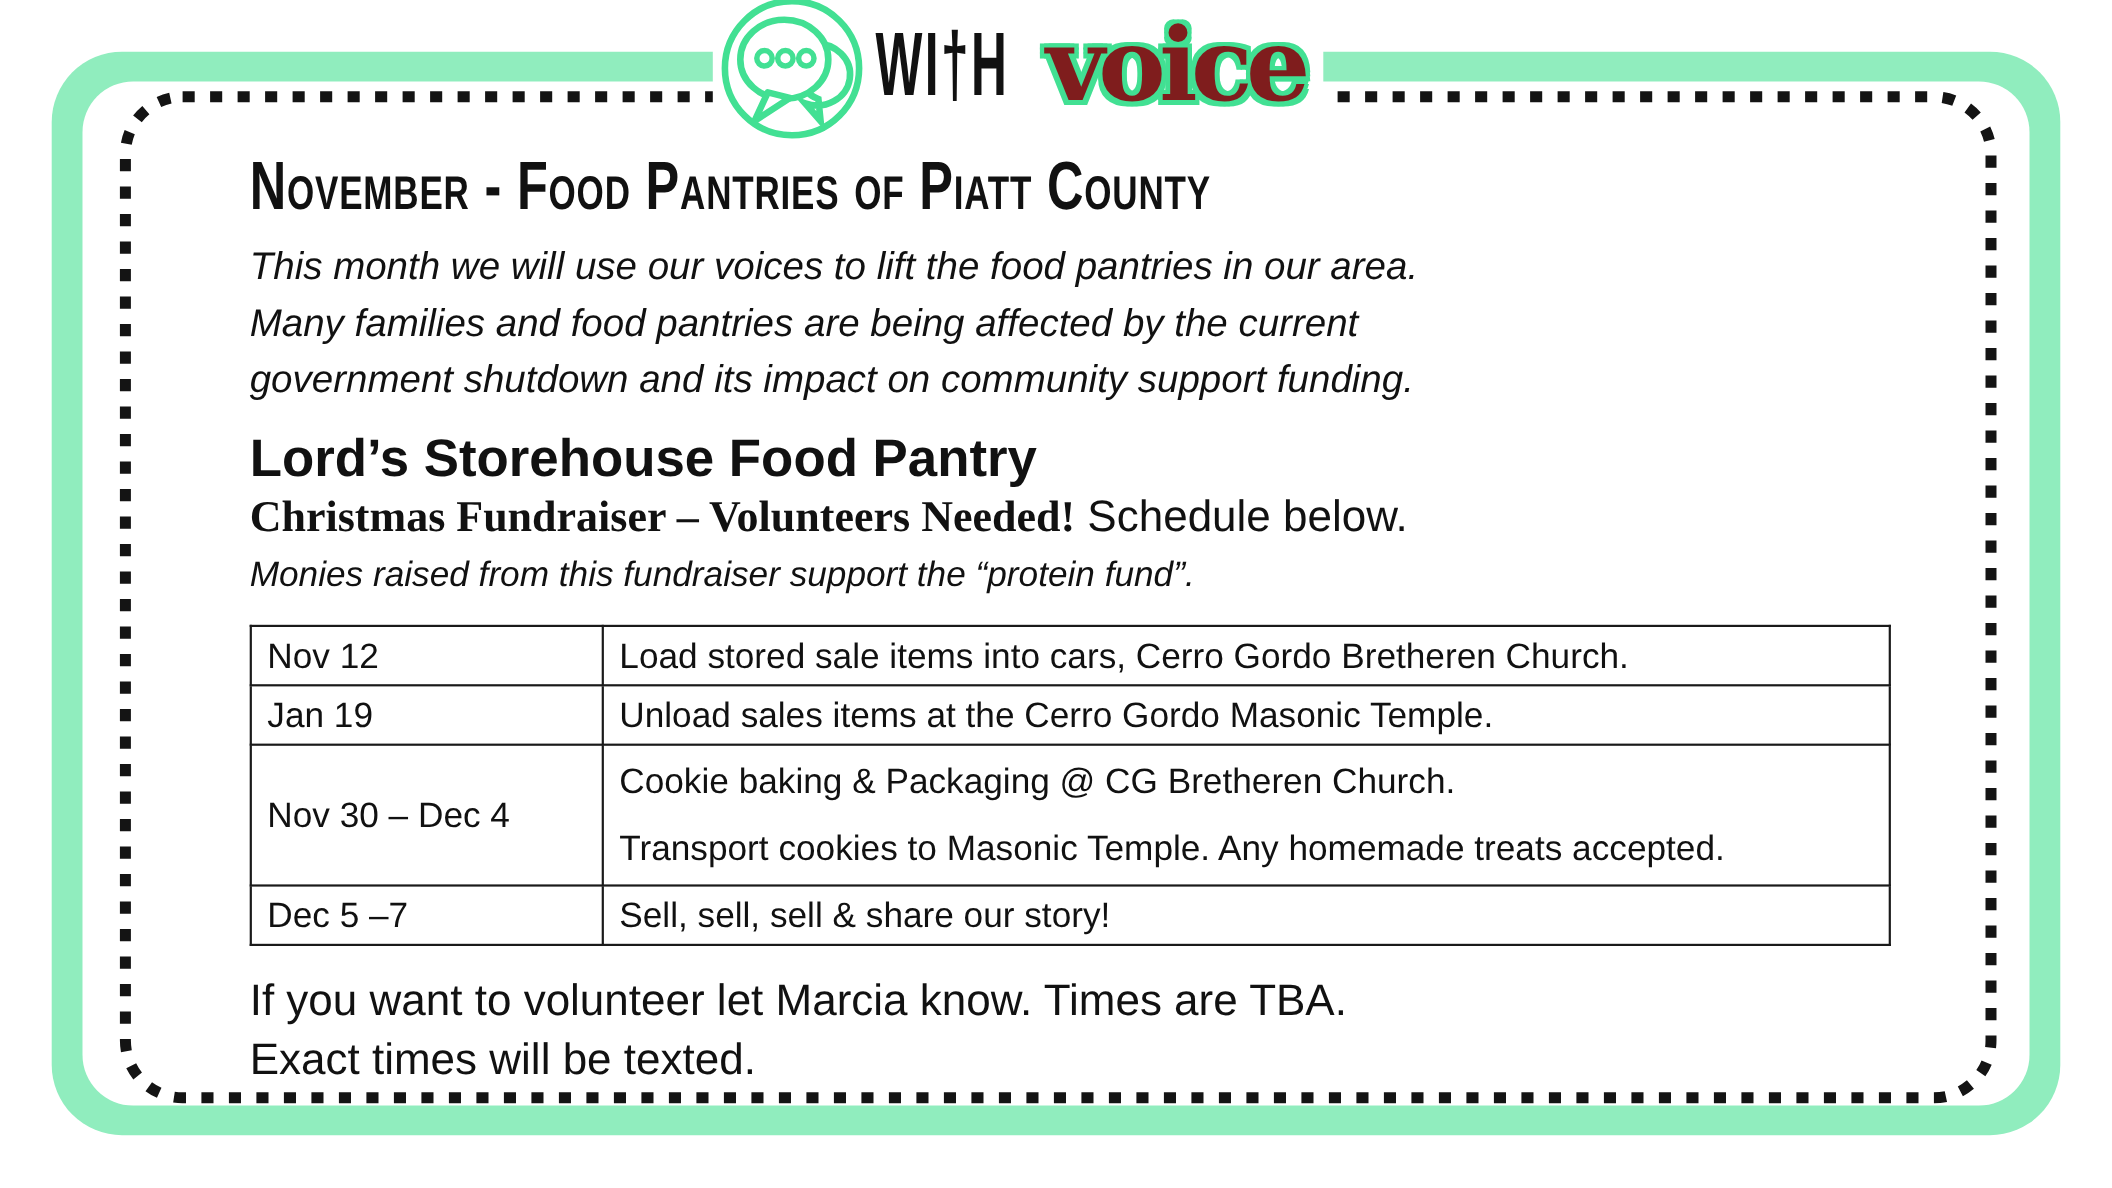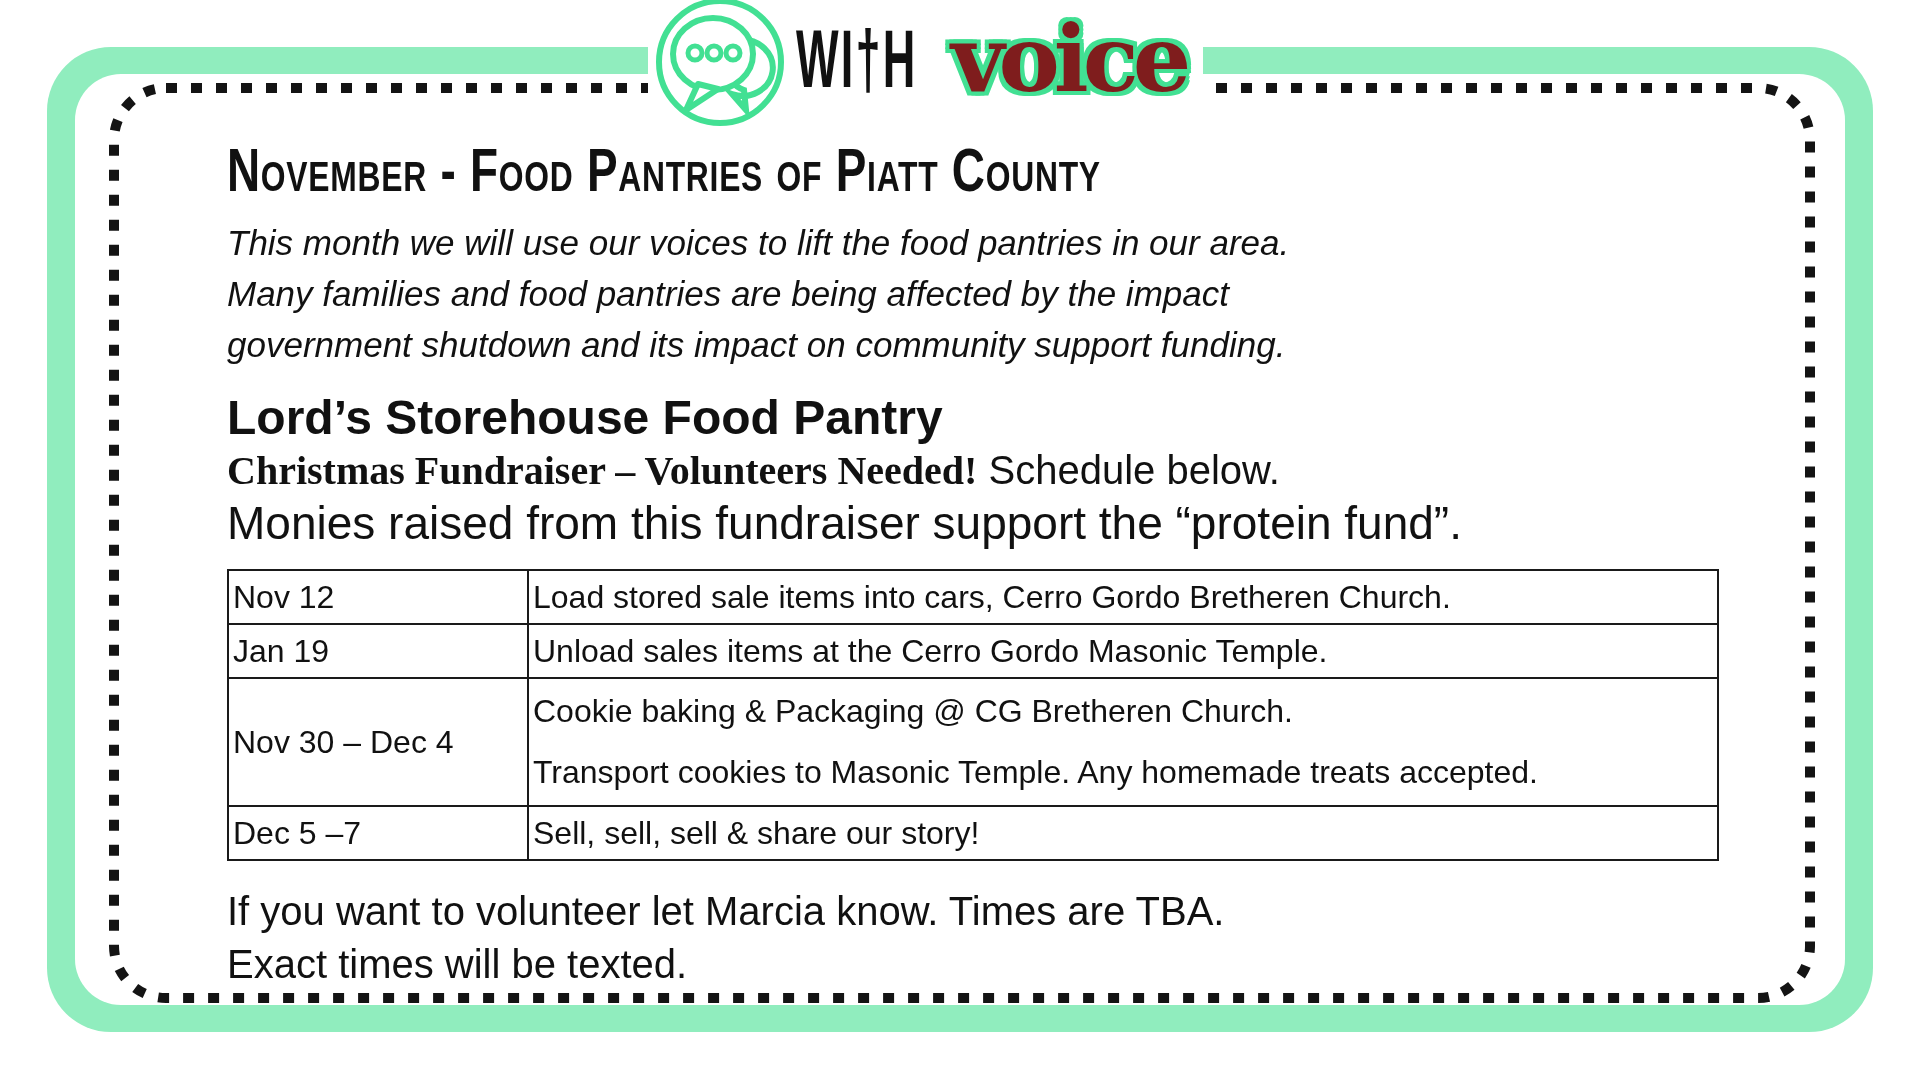"Many families and food pantries" div { text: impact -> current }
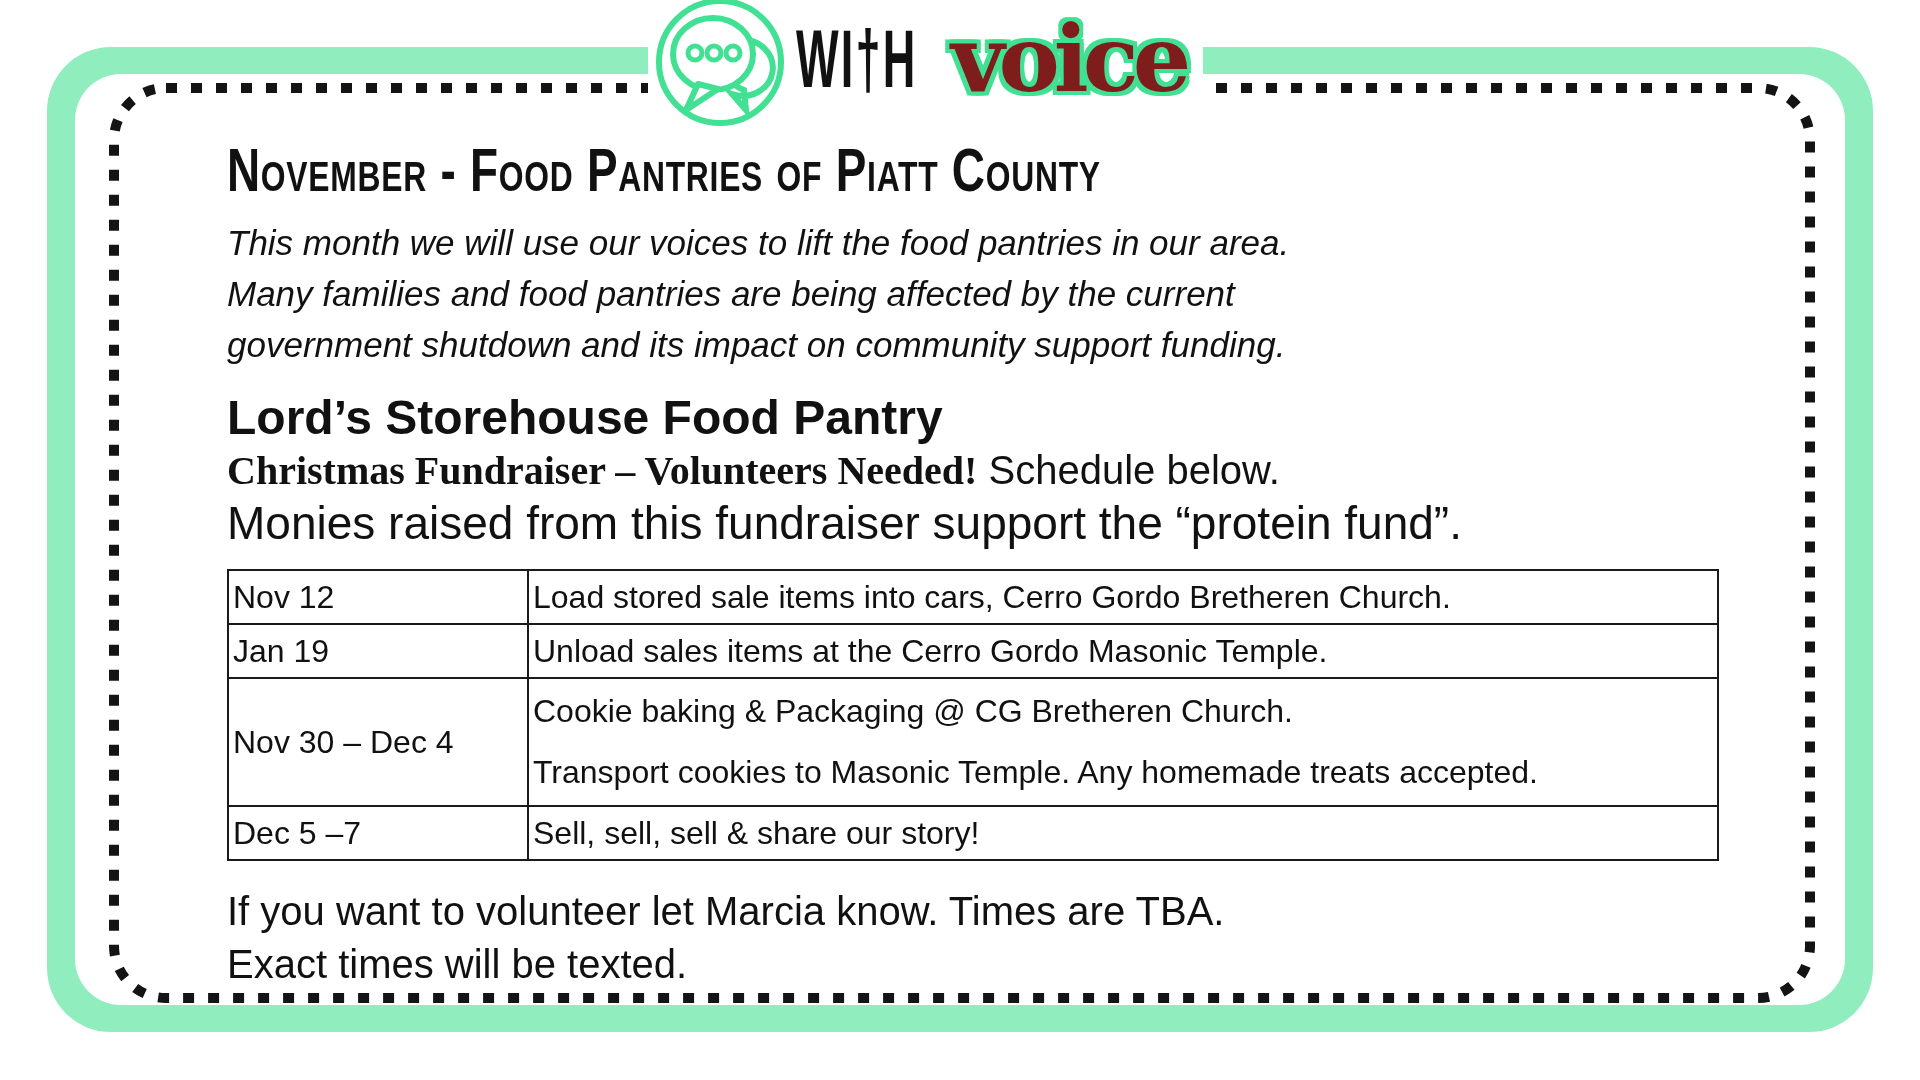"Monies raised from this fundraiser" .monies { font-size: 46px -> 32px; font-style: none -> italic }
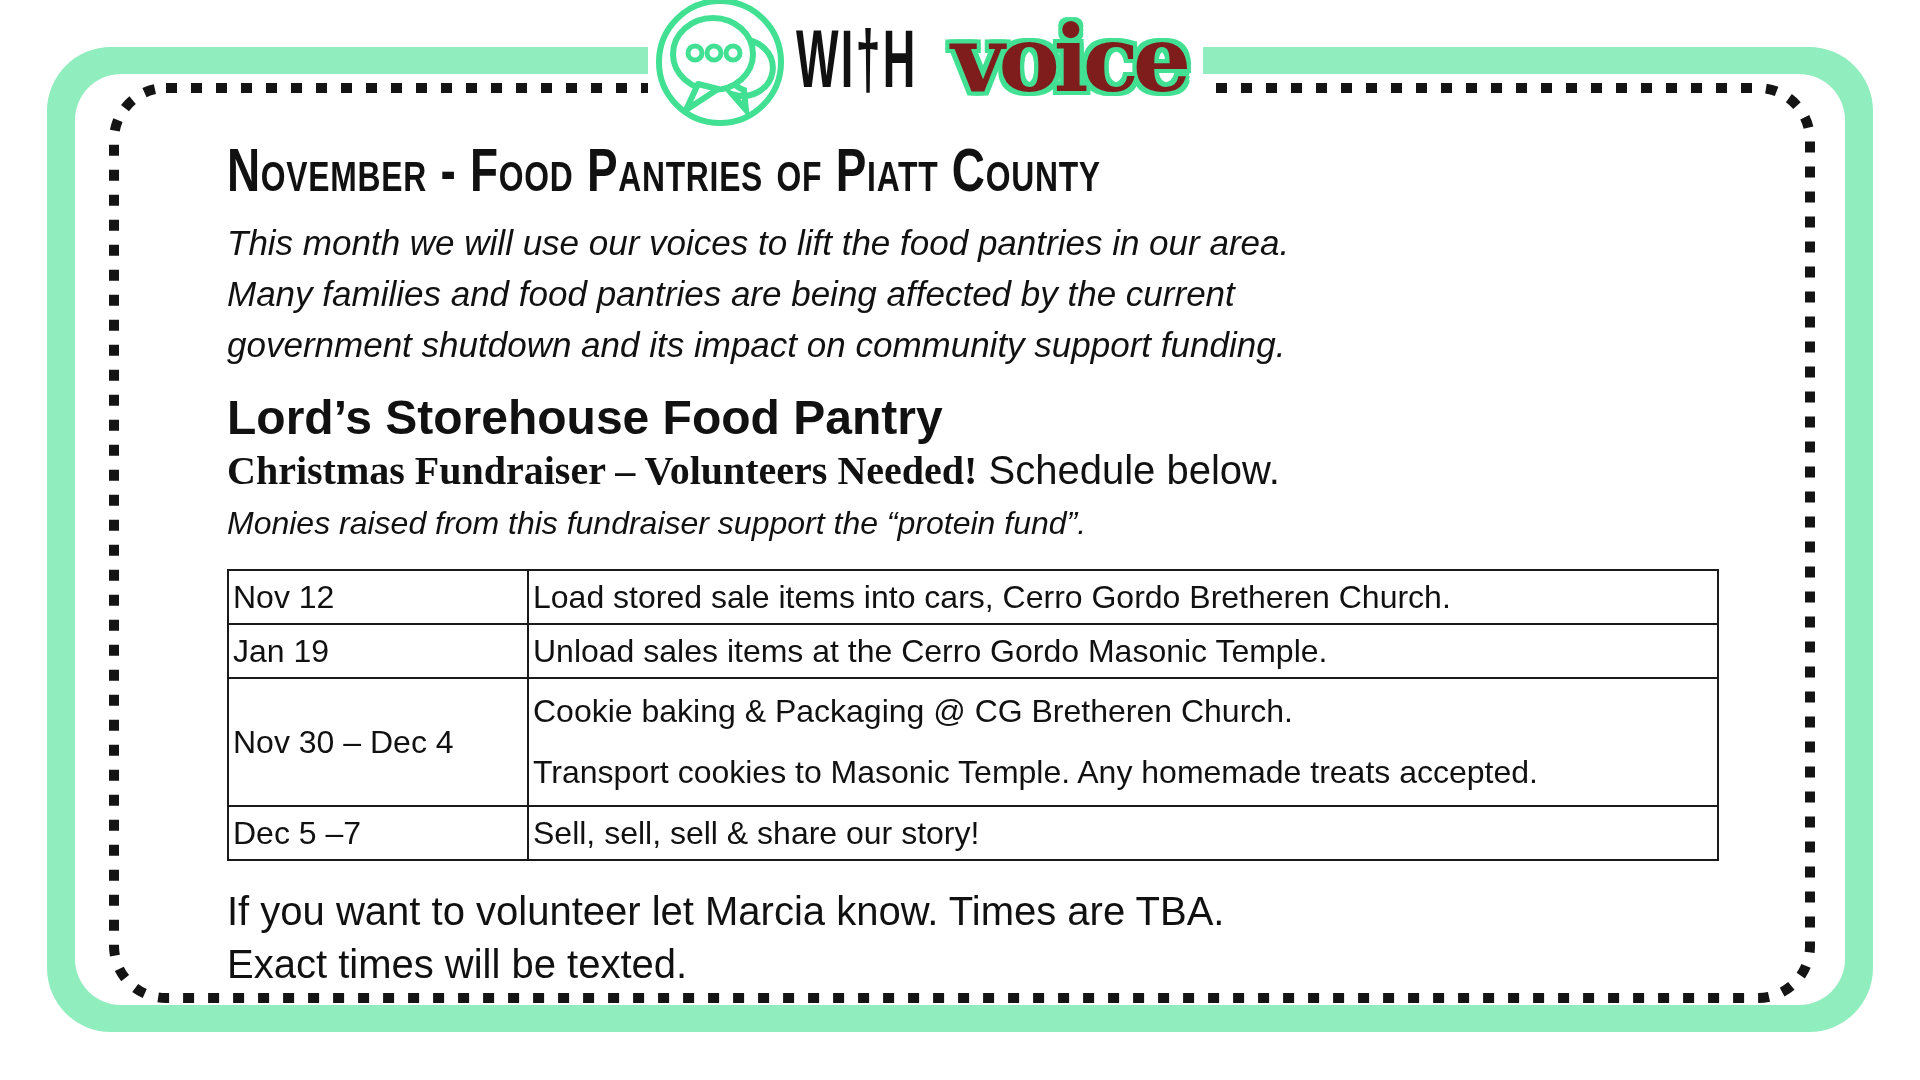"Nov 12" table.schedule td { padding: 4px 4px -> 4px 14px }
